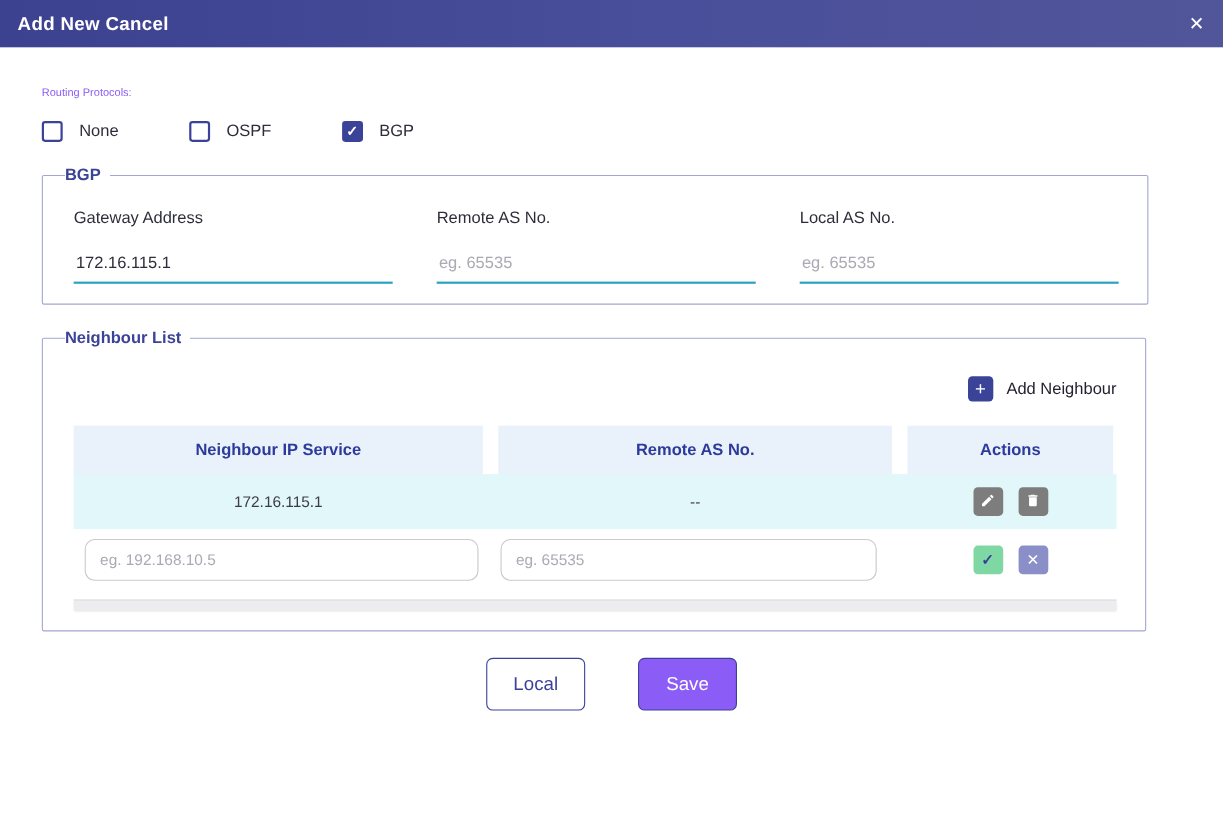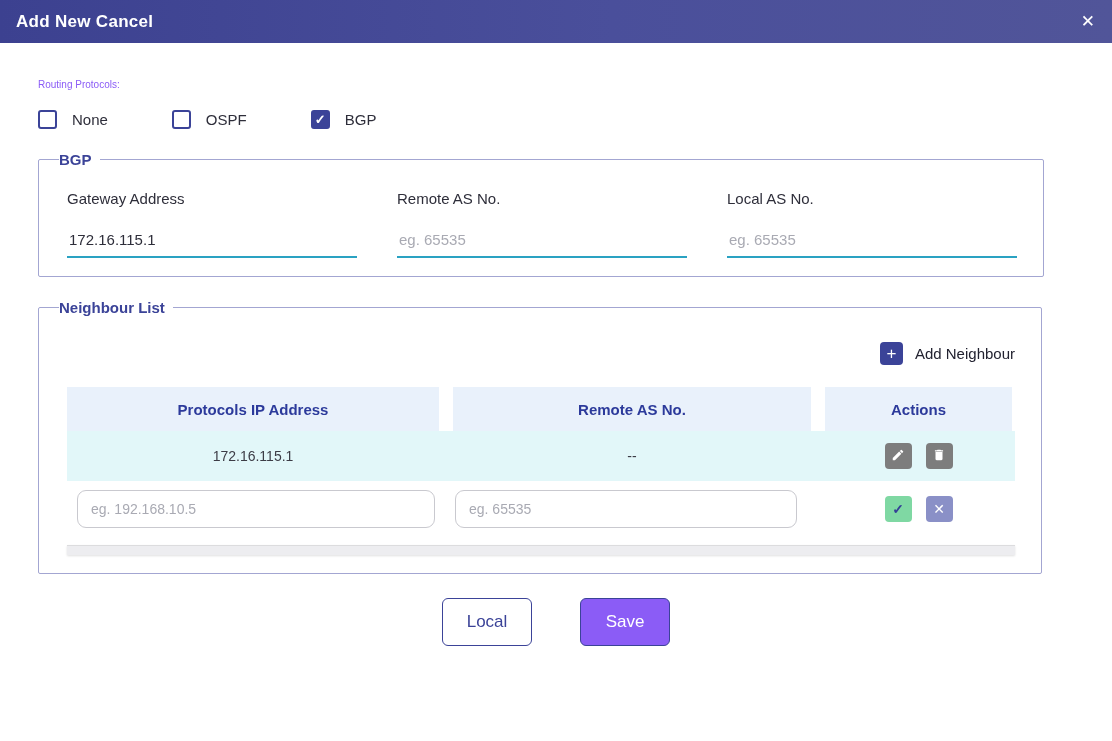"Protocols IP Address" div.nl-th { text: Protocols IP Address -> Neighbour IP Service }
